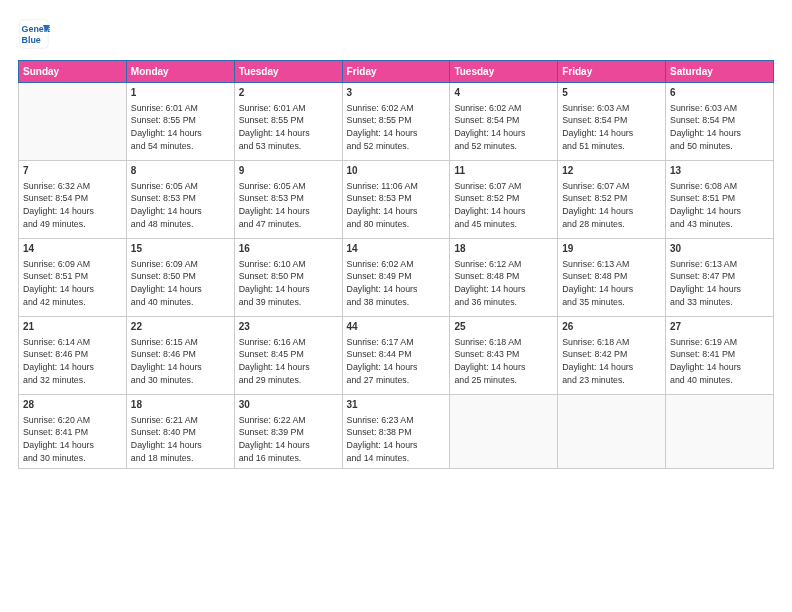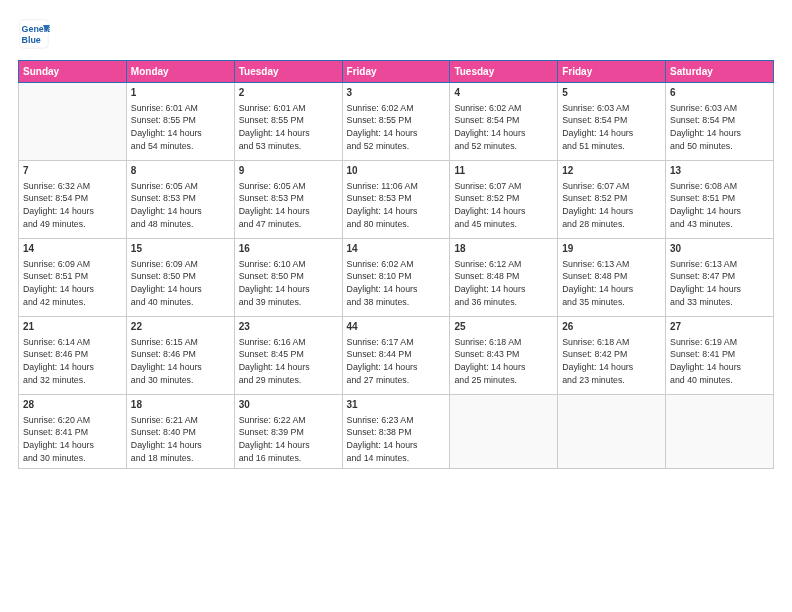"Sunset: 8:10 PM" div.cell-text { text: 8:10 -> 8:49 }
